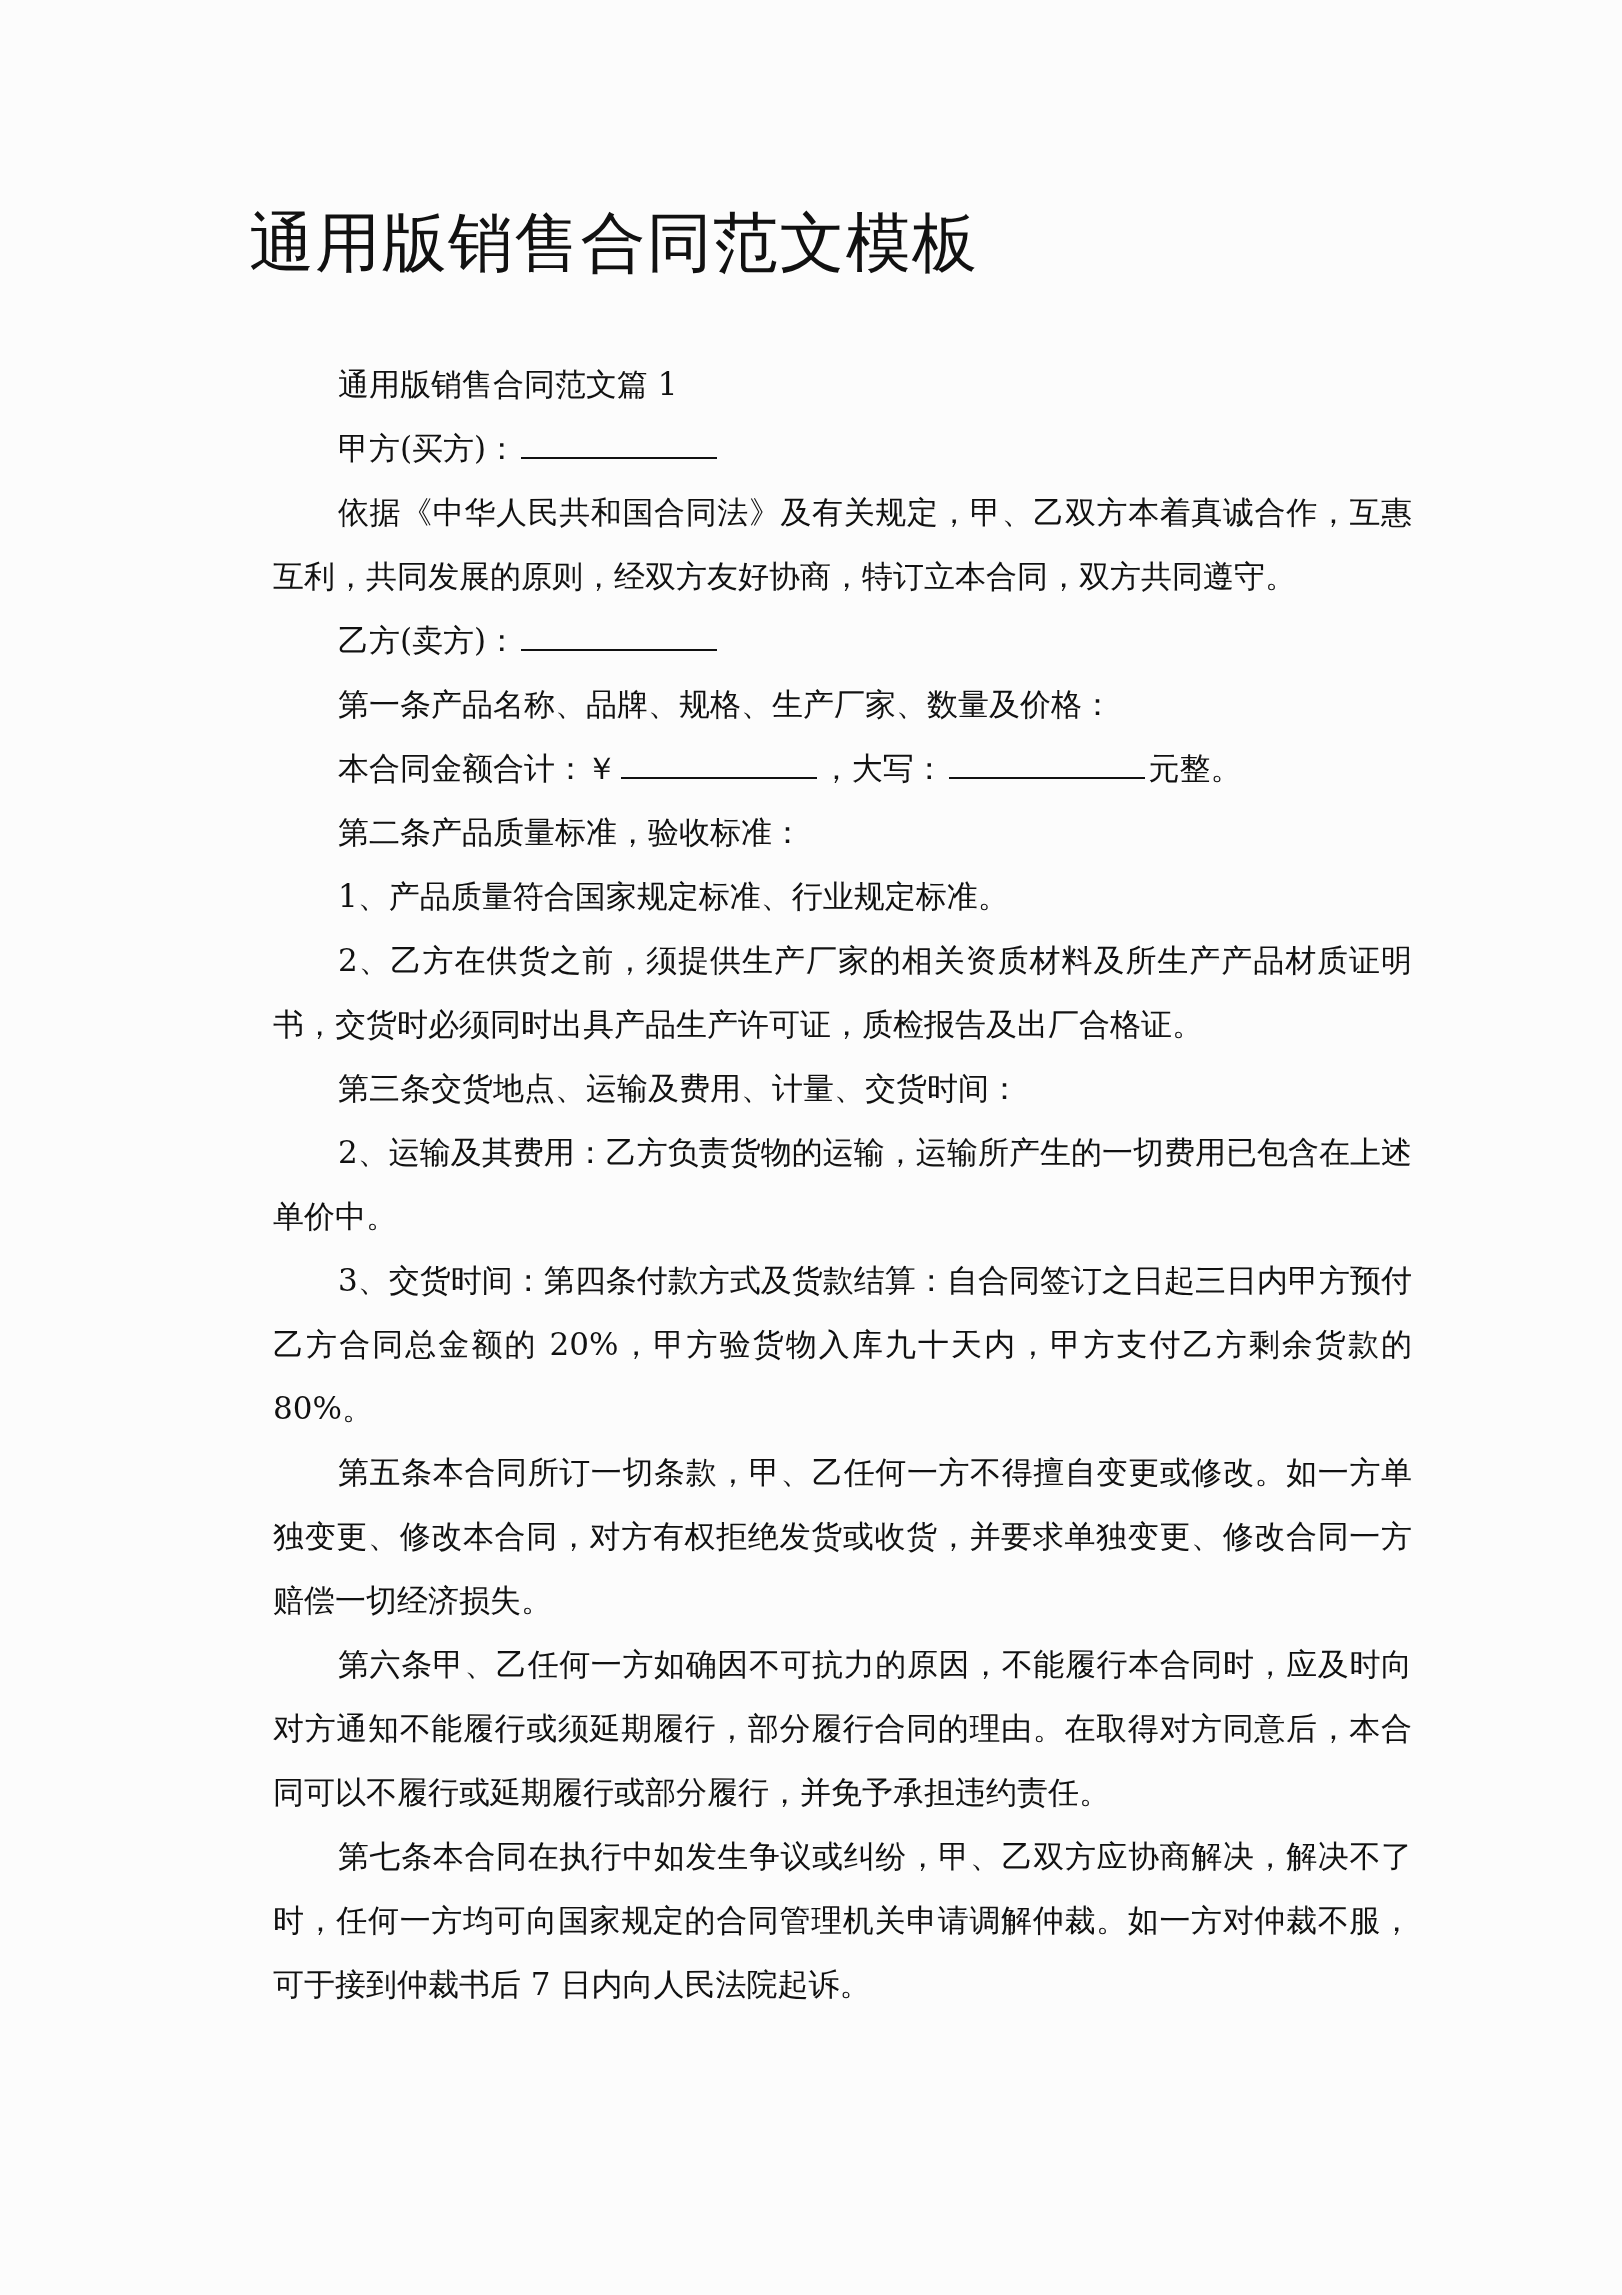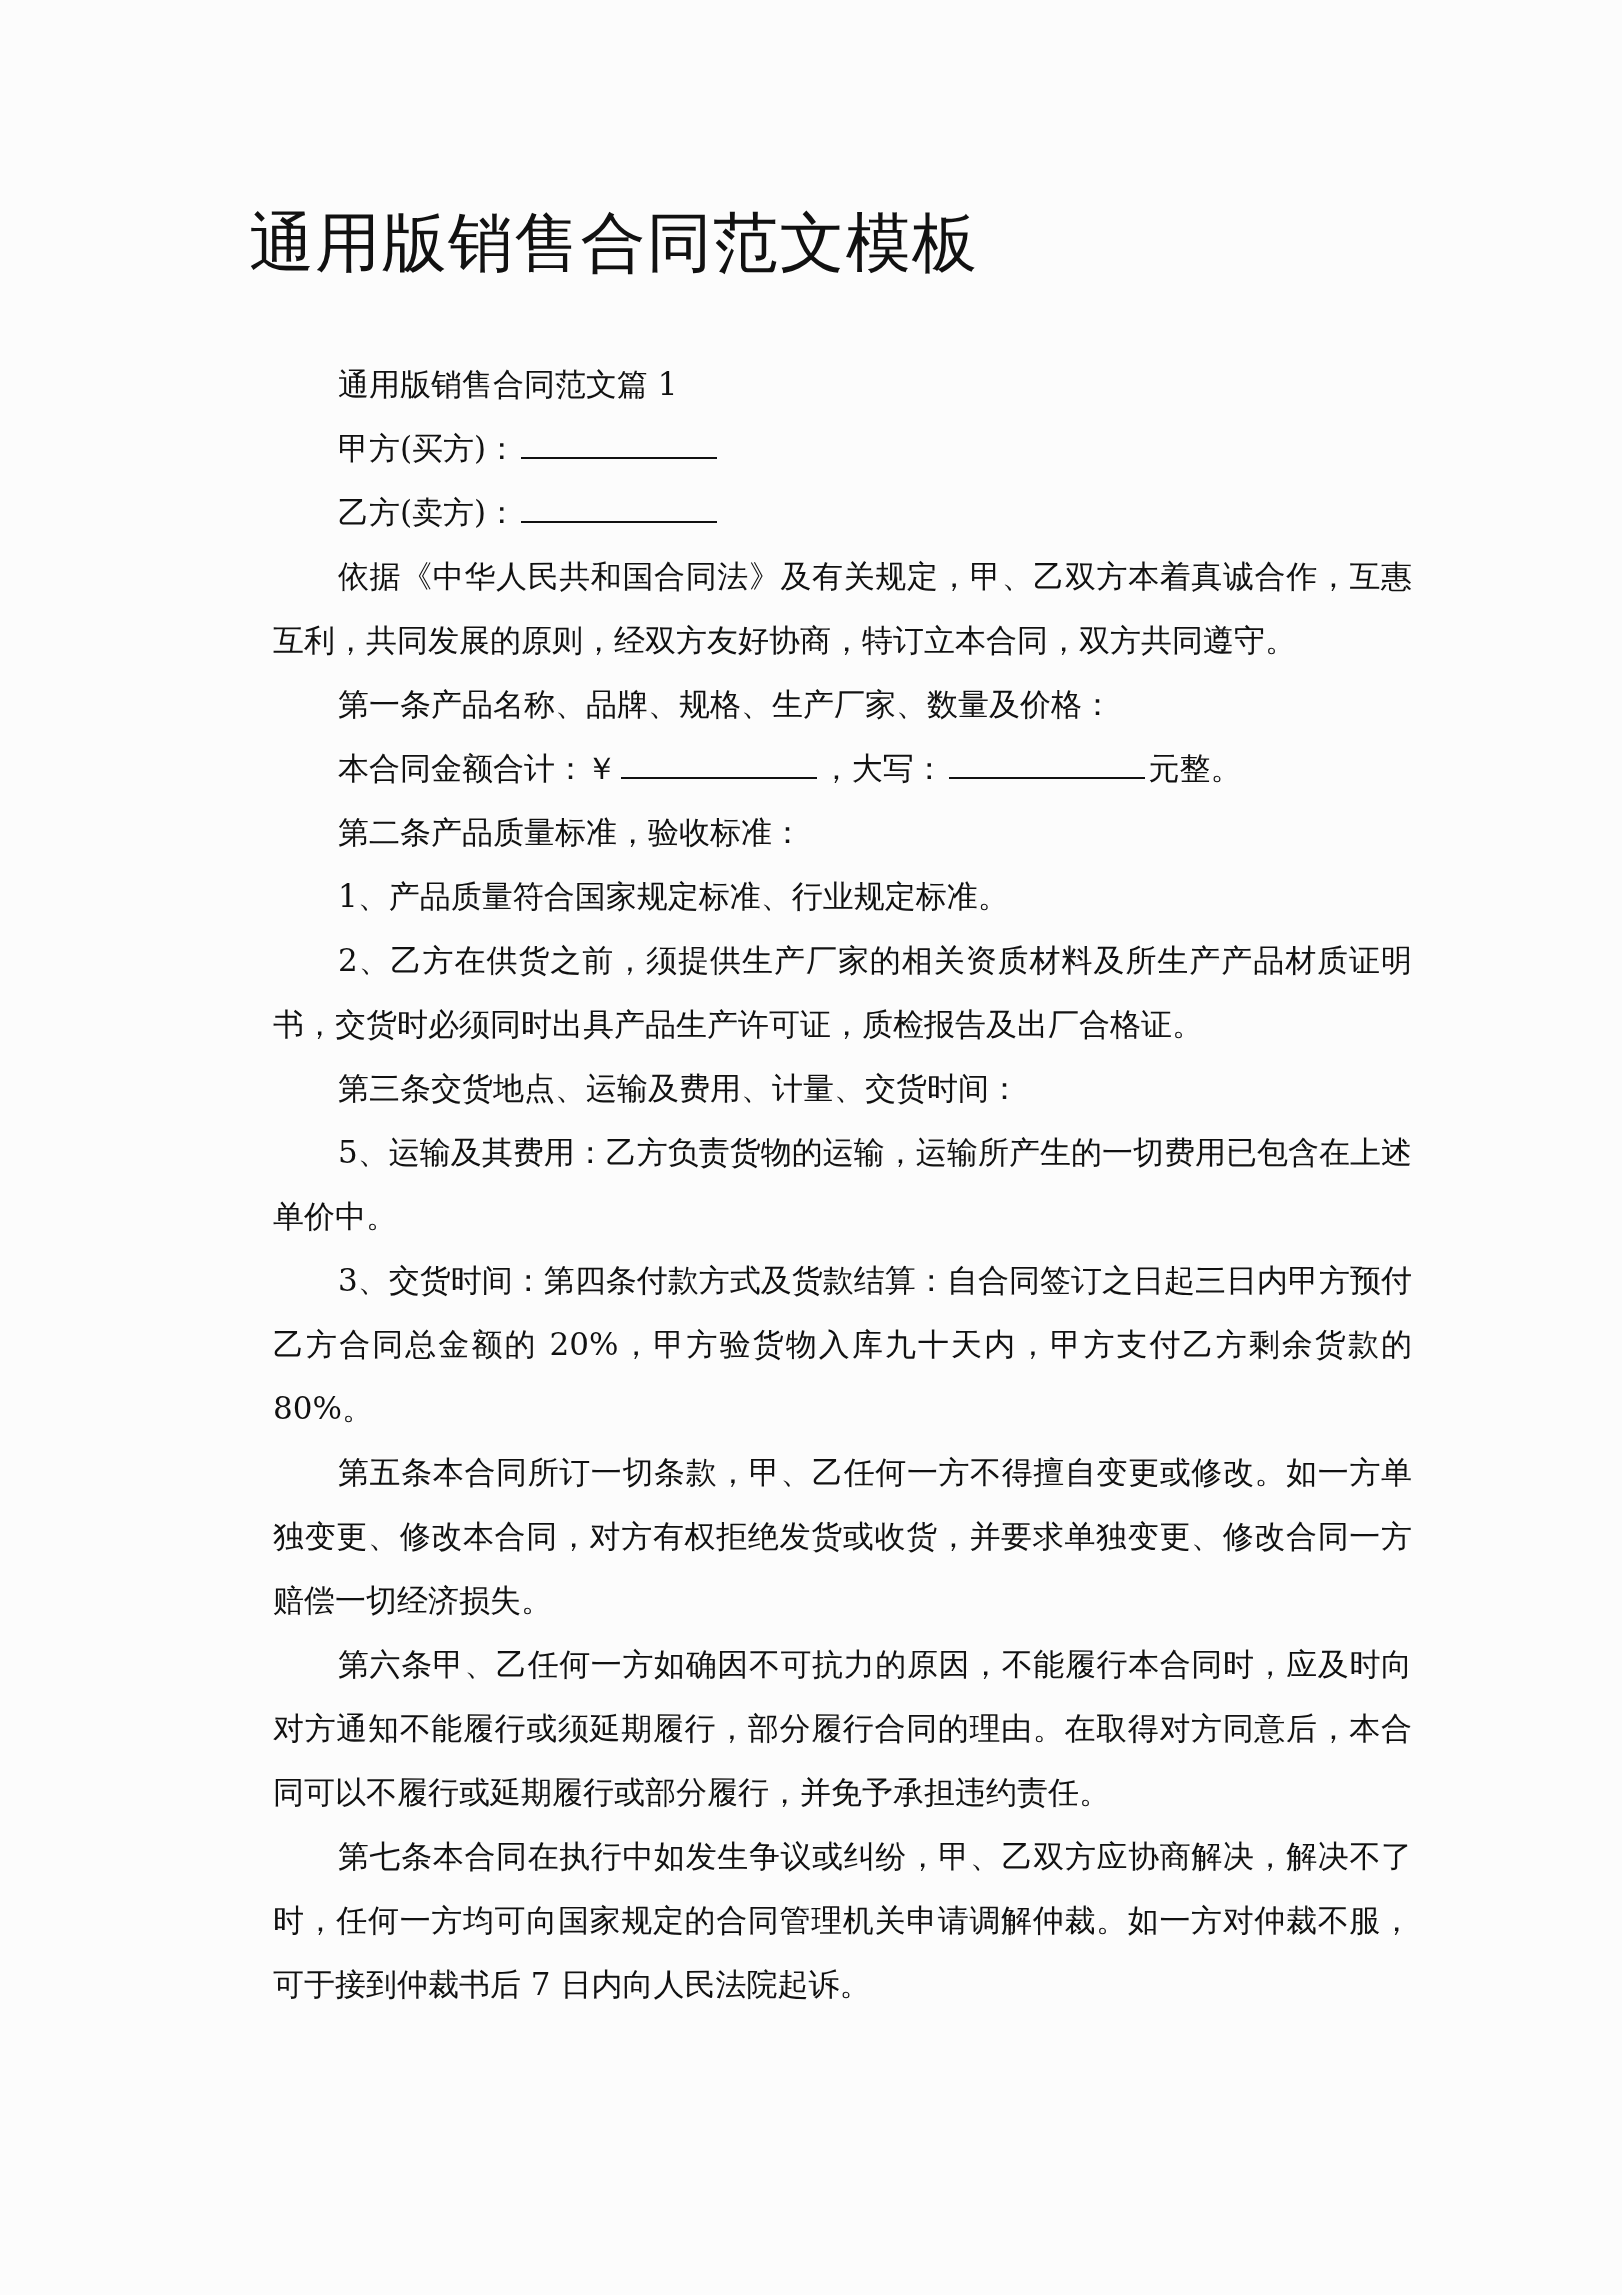"乙方(卖方)：" p.para { order: before "依据《中华人民共和国合同法》及有关规定，甲、乙双方本着真诚合作，互惠互利，共同发" -> after "依据《中华人民共和国合同法》及有关规定，甲、乙双方本着真诚合作，互惠互利，共同发" }
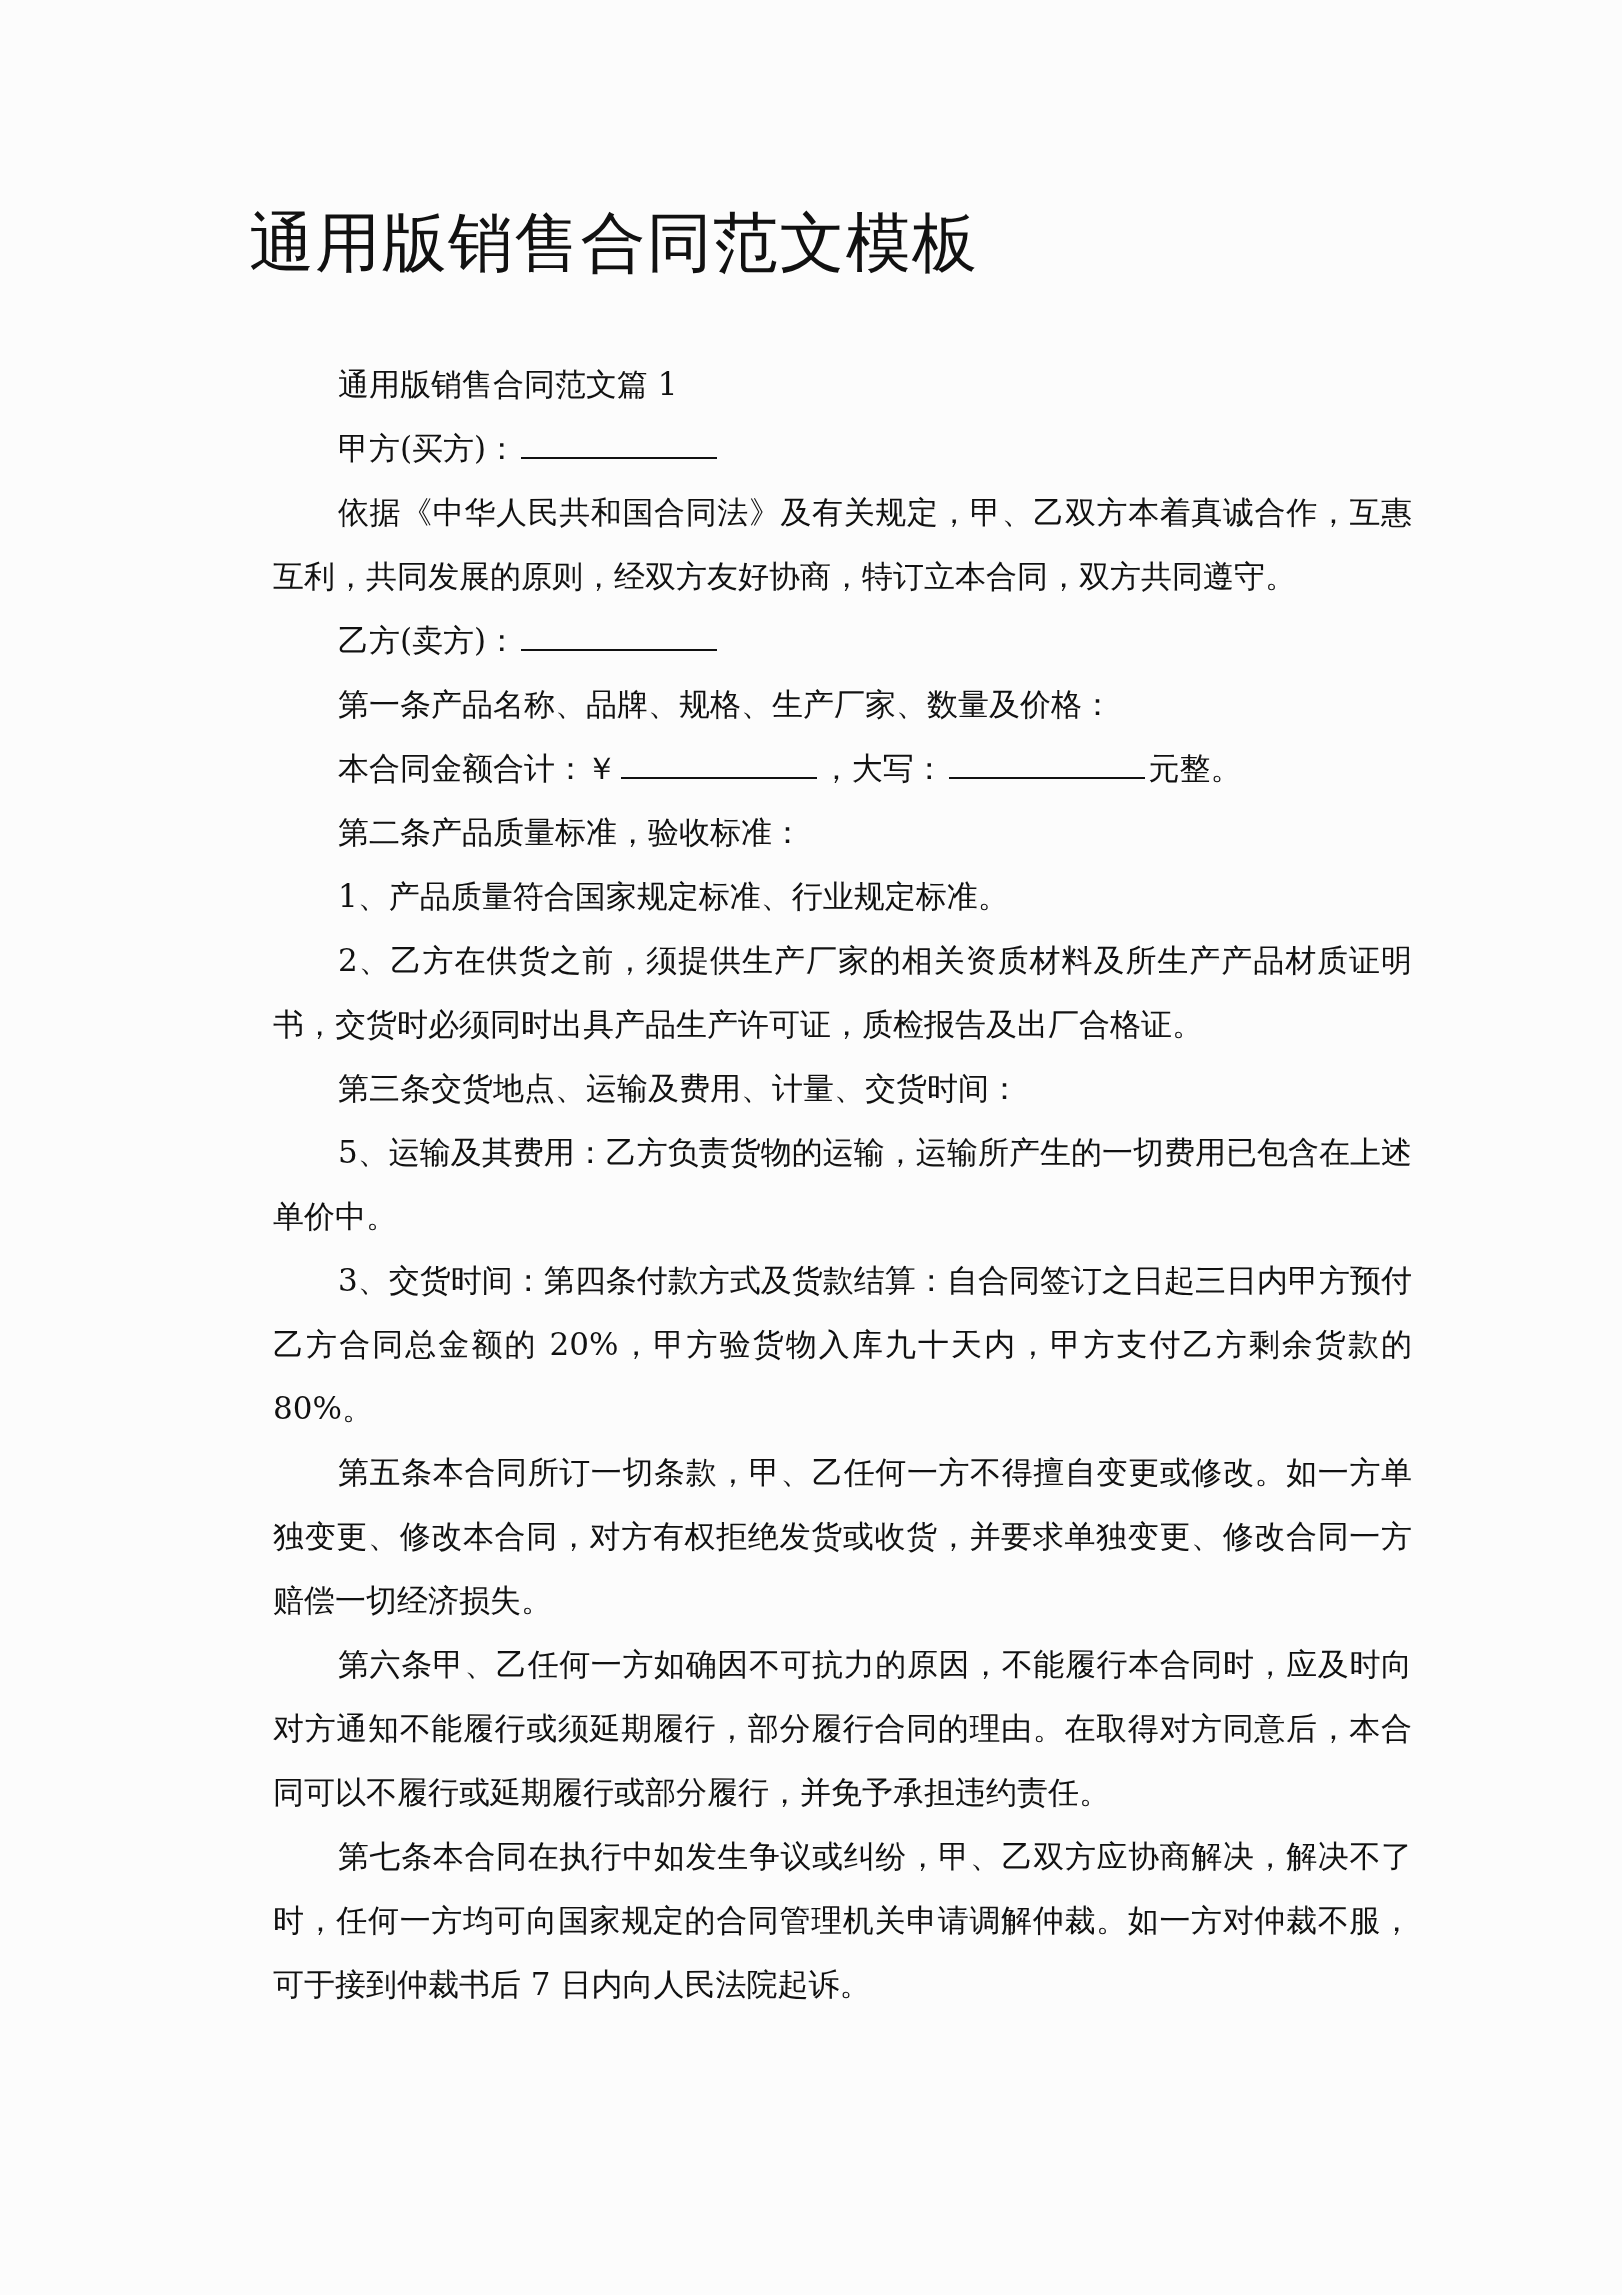"5、运输及其费用：乙方负责货物的运输，运输所产生的一切费用已包含在上述单价中。" p.para { text: 5 -> 2 }
